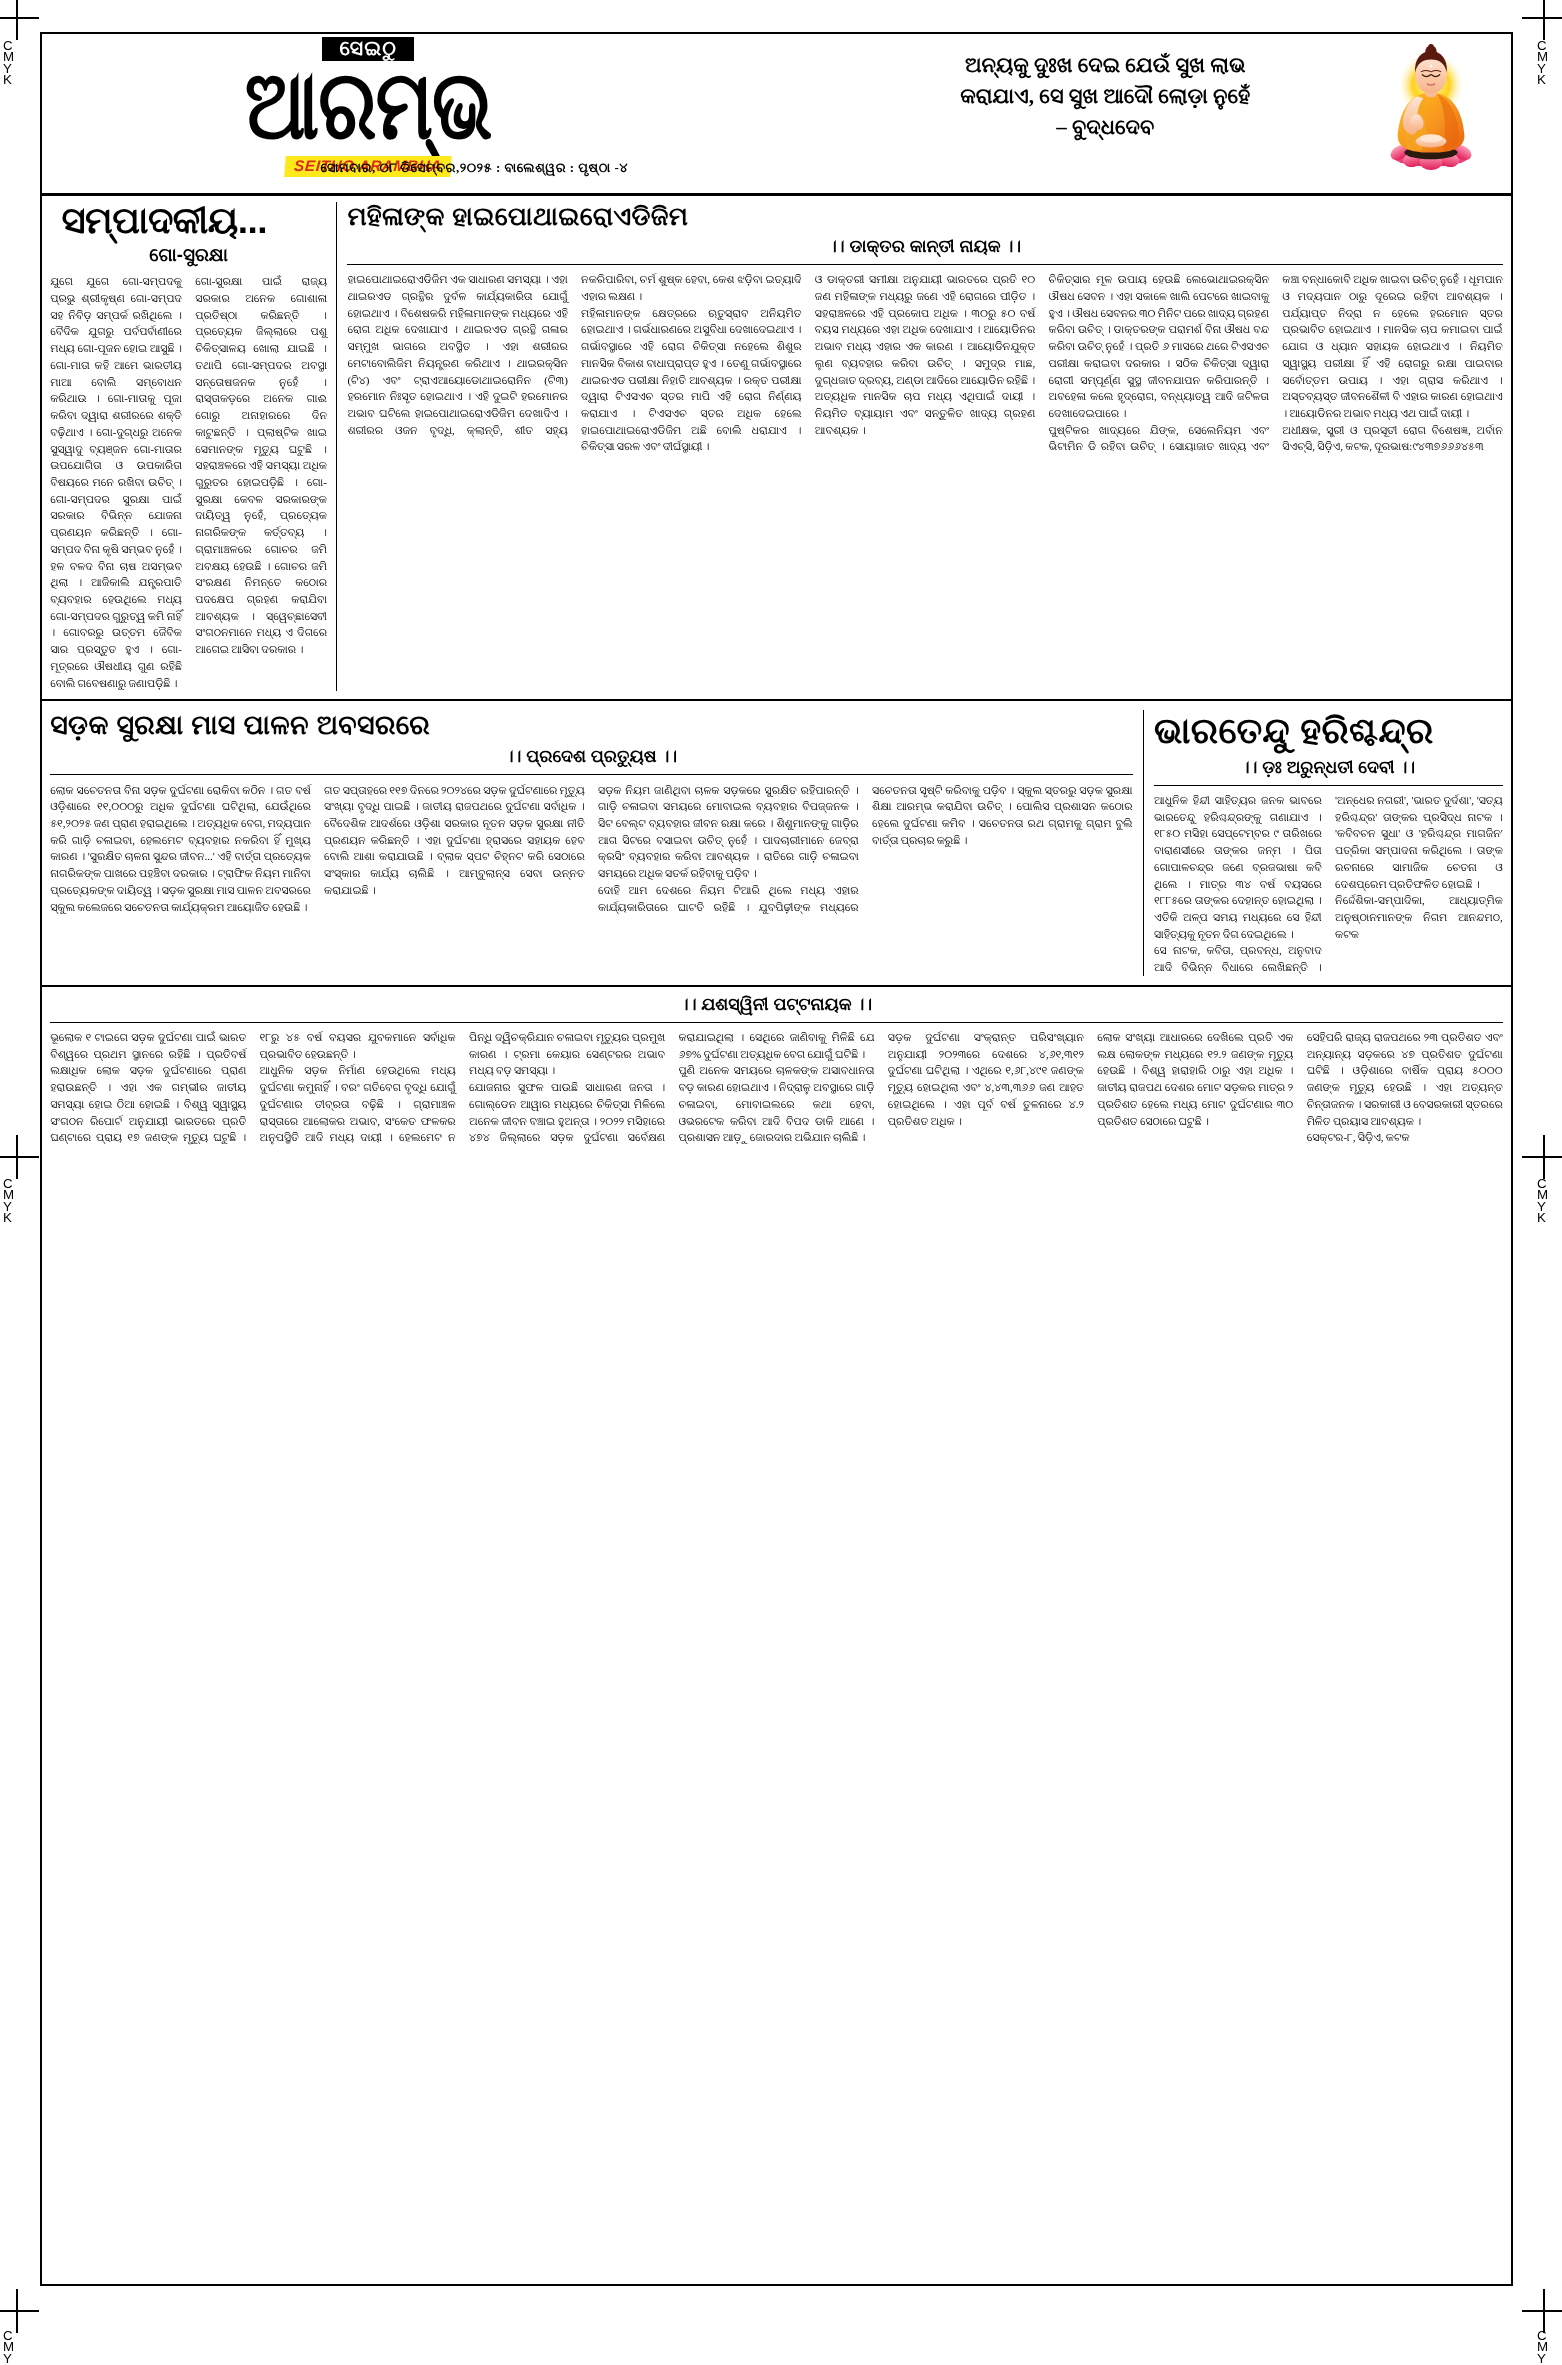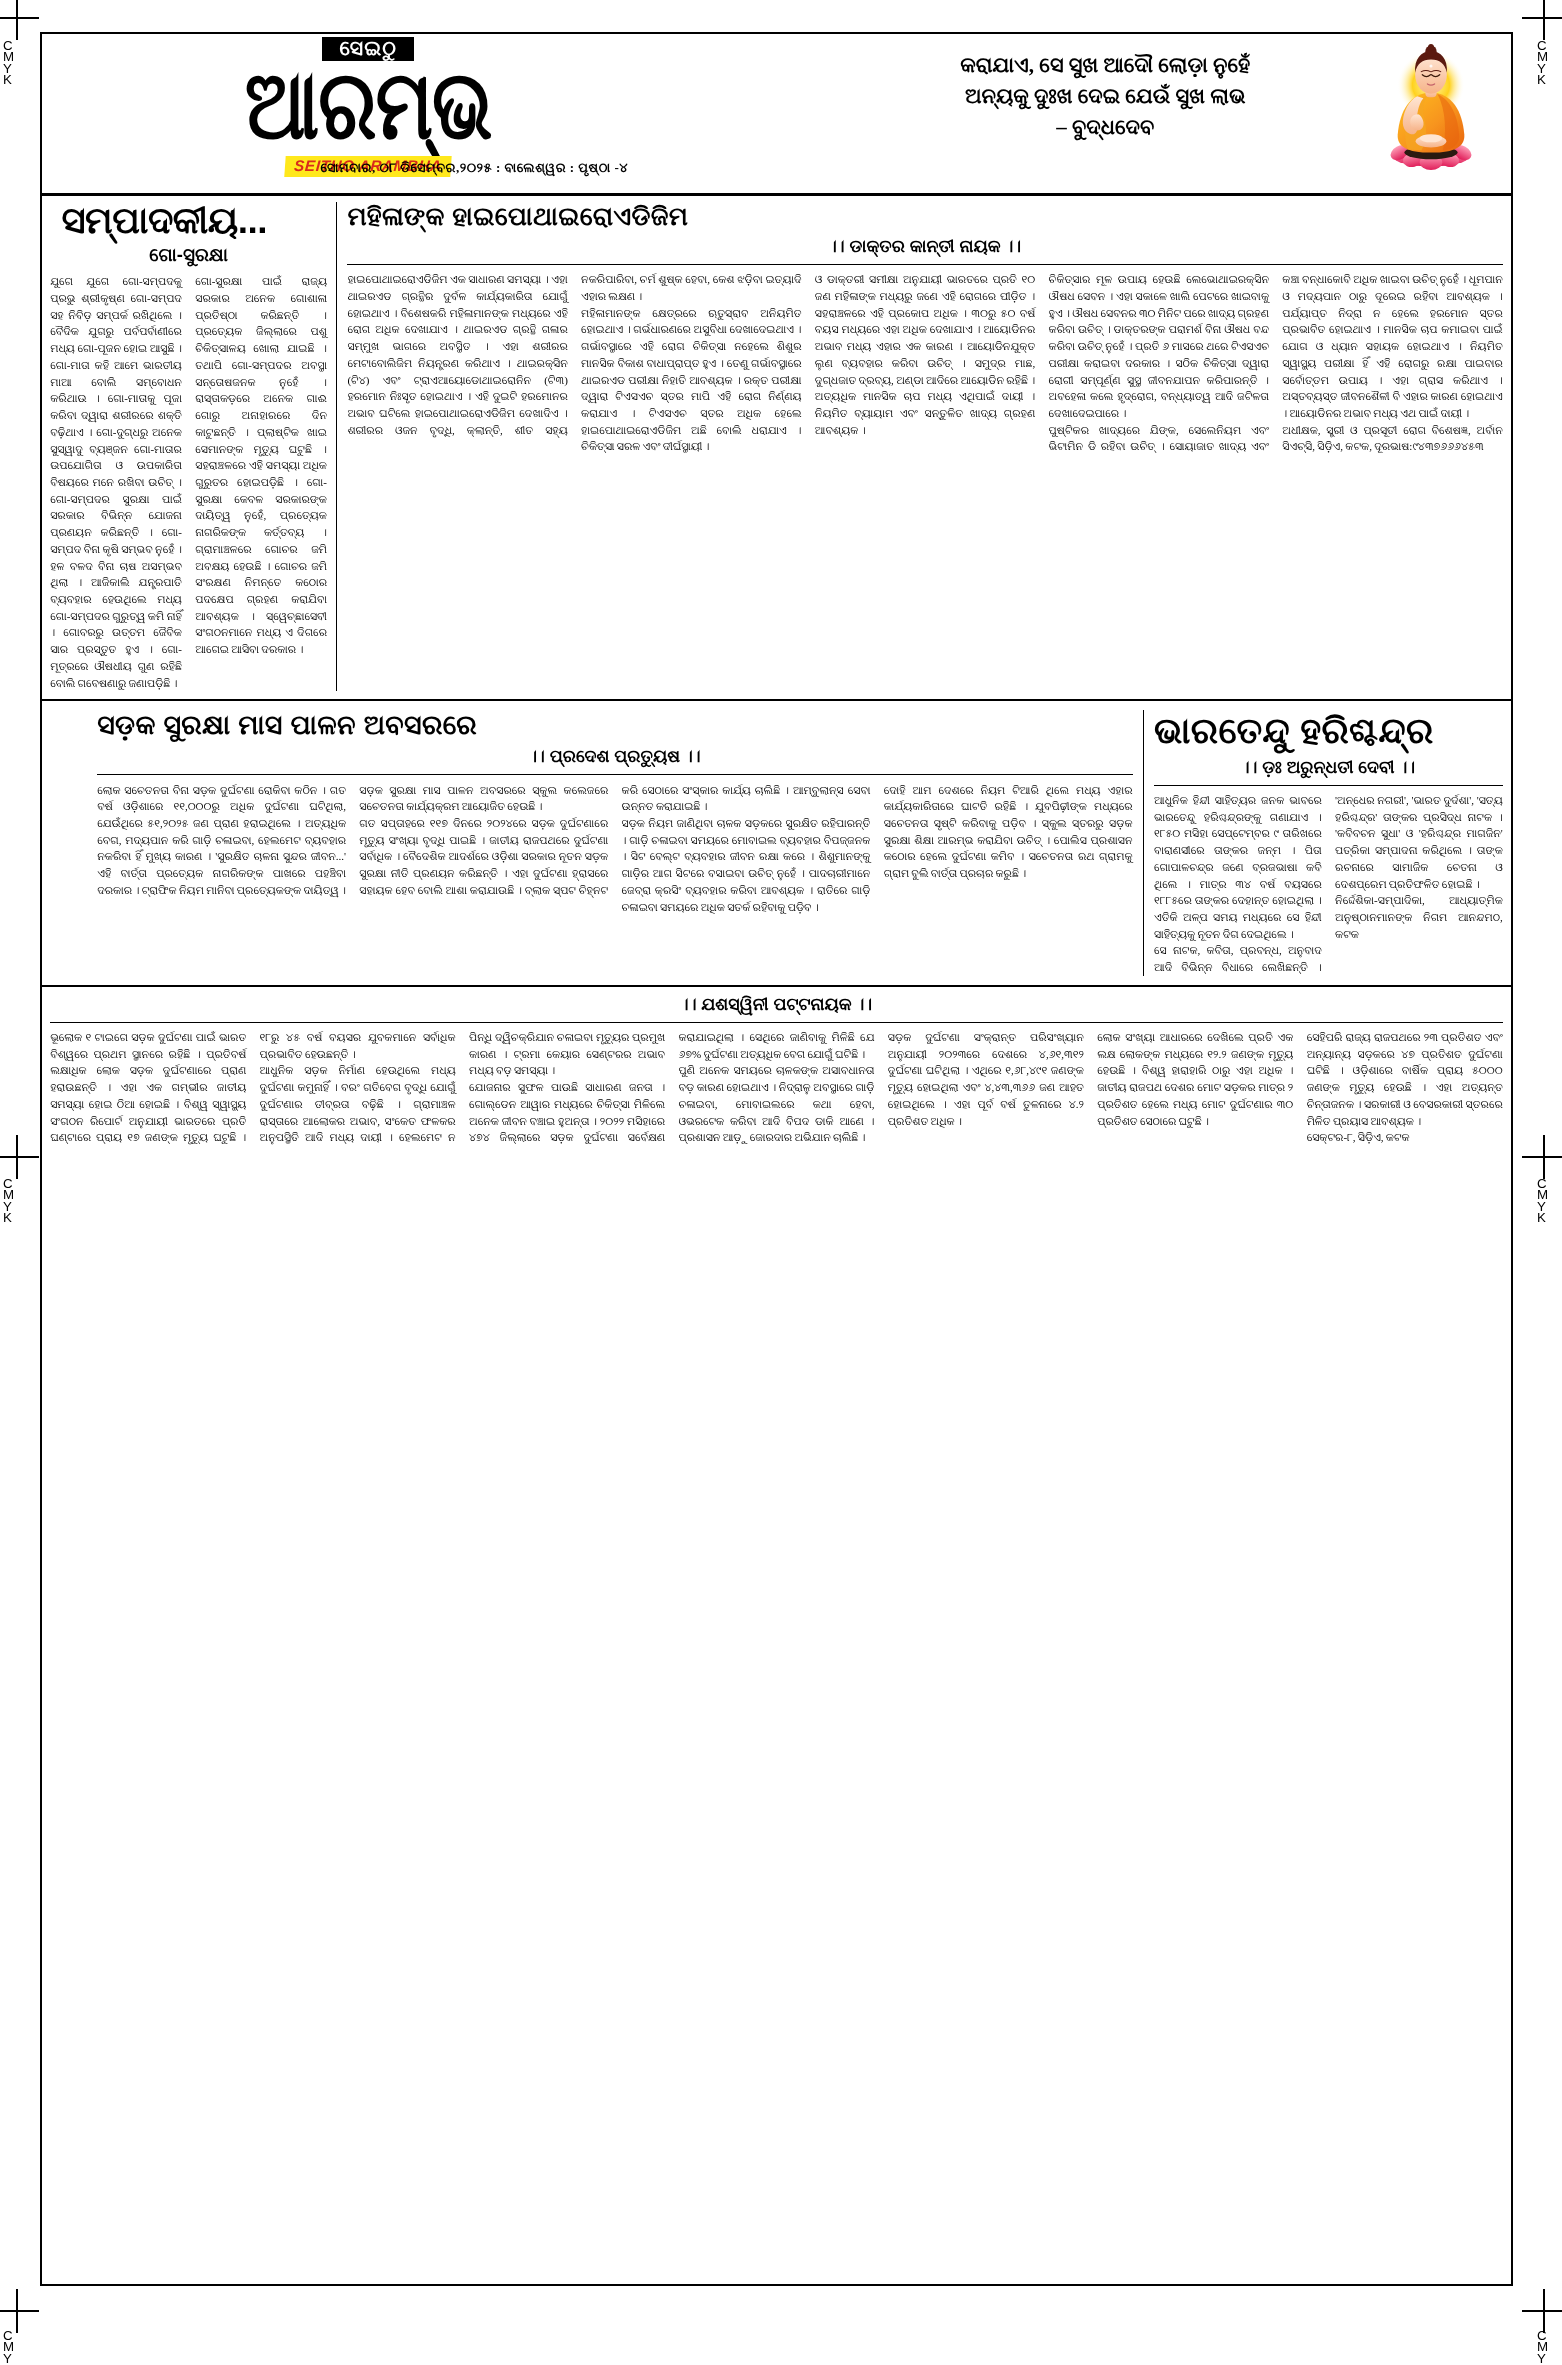"କରାଯାଏ, ସେ ସୁଖ ଆଦୌ ଲୋଡ଼ା" div { order: before "ଅନ୍ୟକୁ ଦୁଃଖ ଦେଇ ଯେଉଁ ସୁଖ" -> after "ଅନ୍ୟକୁ ଦୁଃଖ ଦେଇ ଯେଉଁ ସୁଖ" }
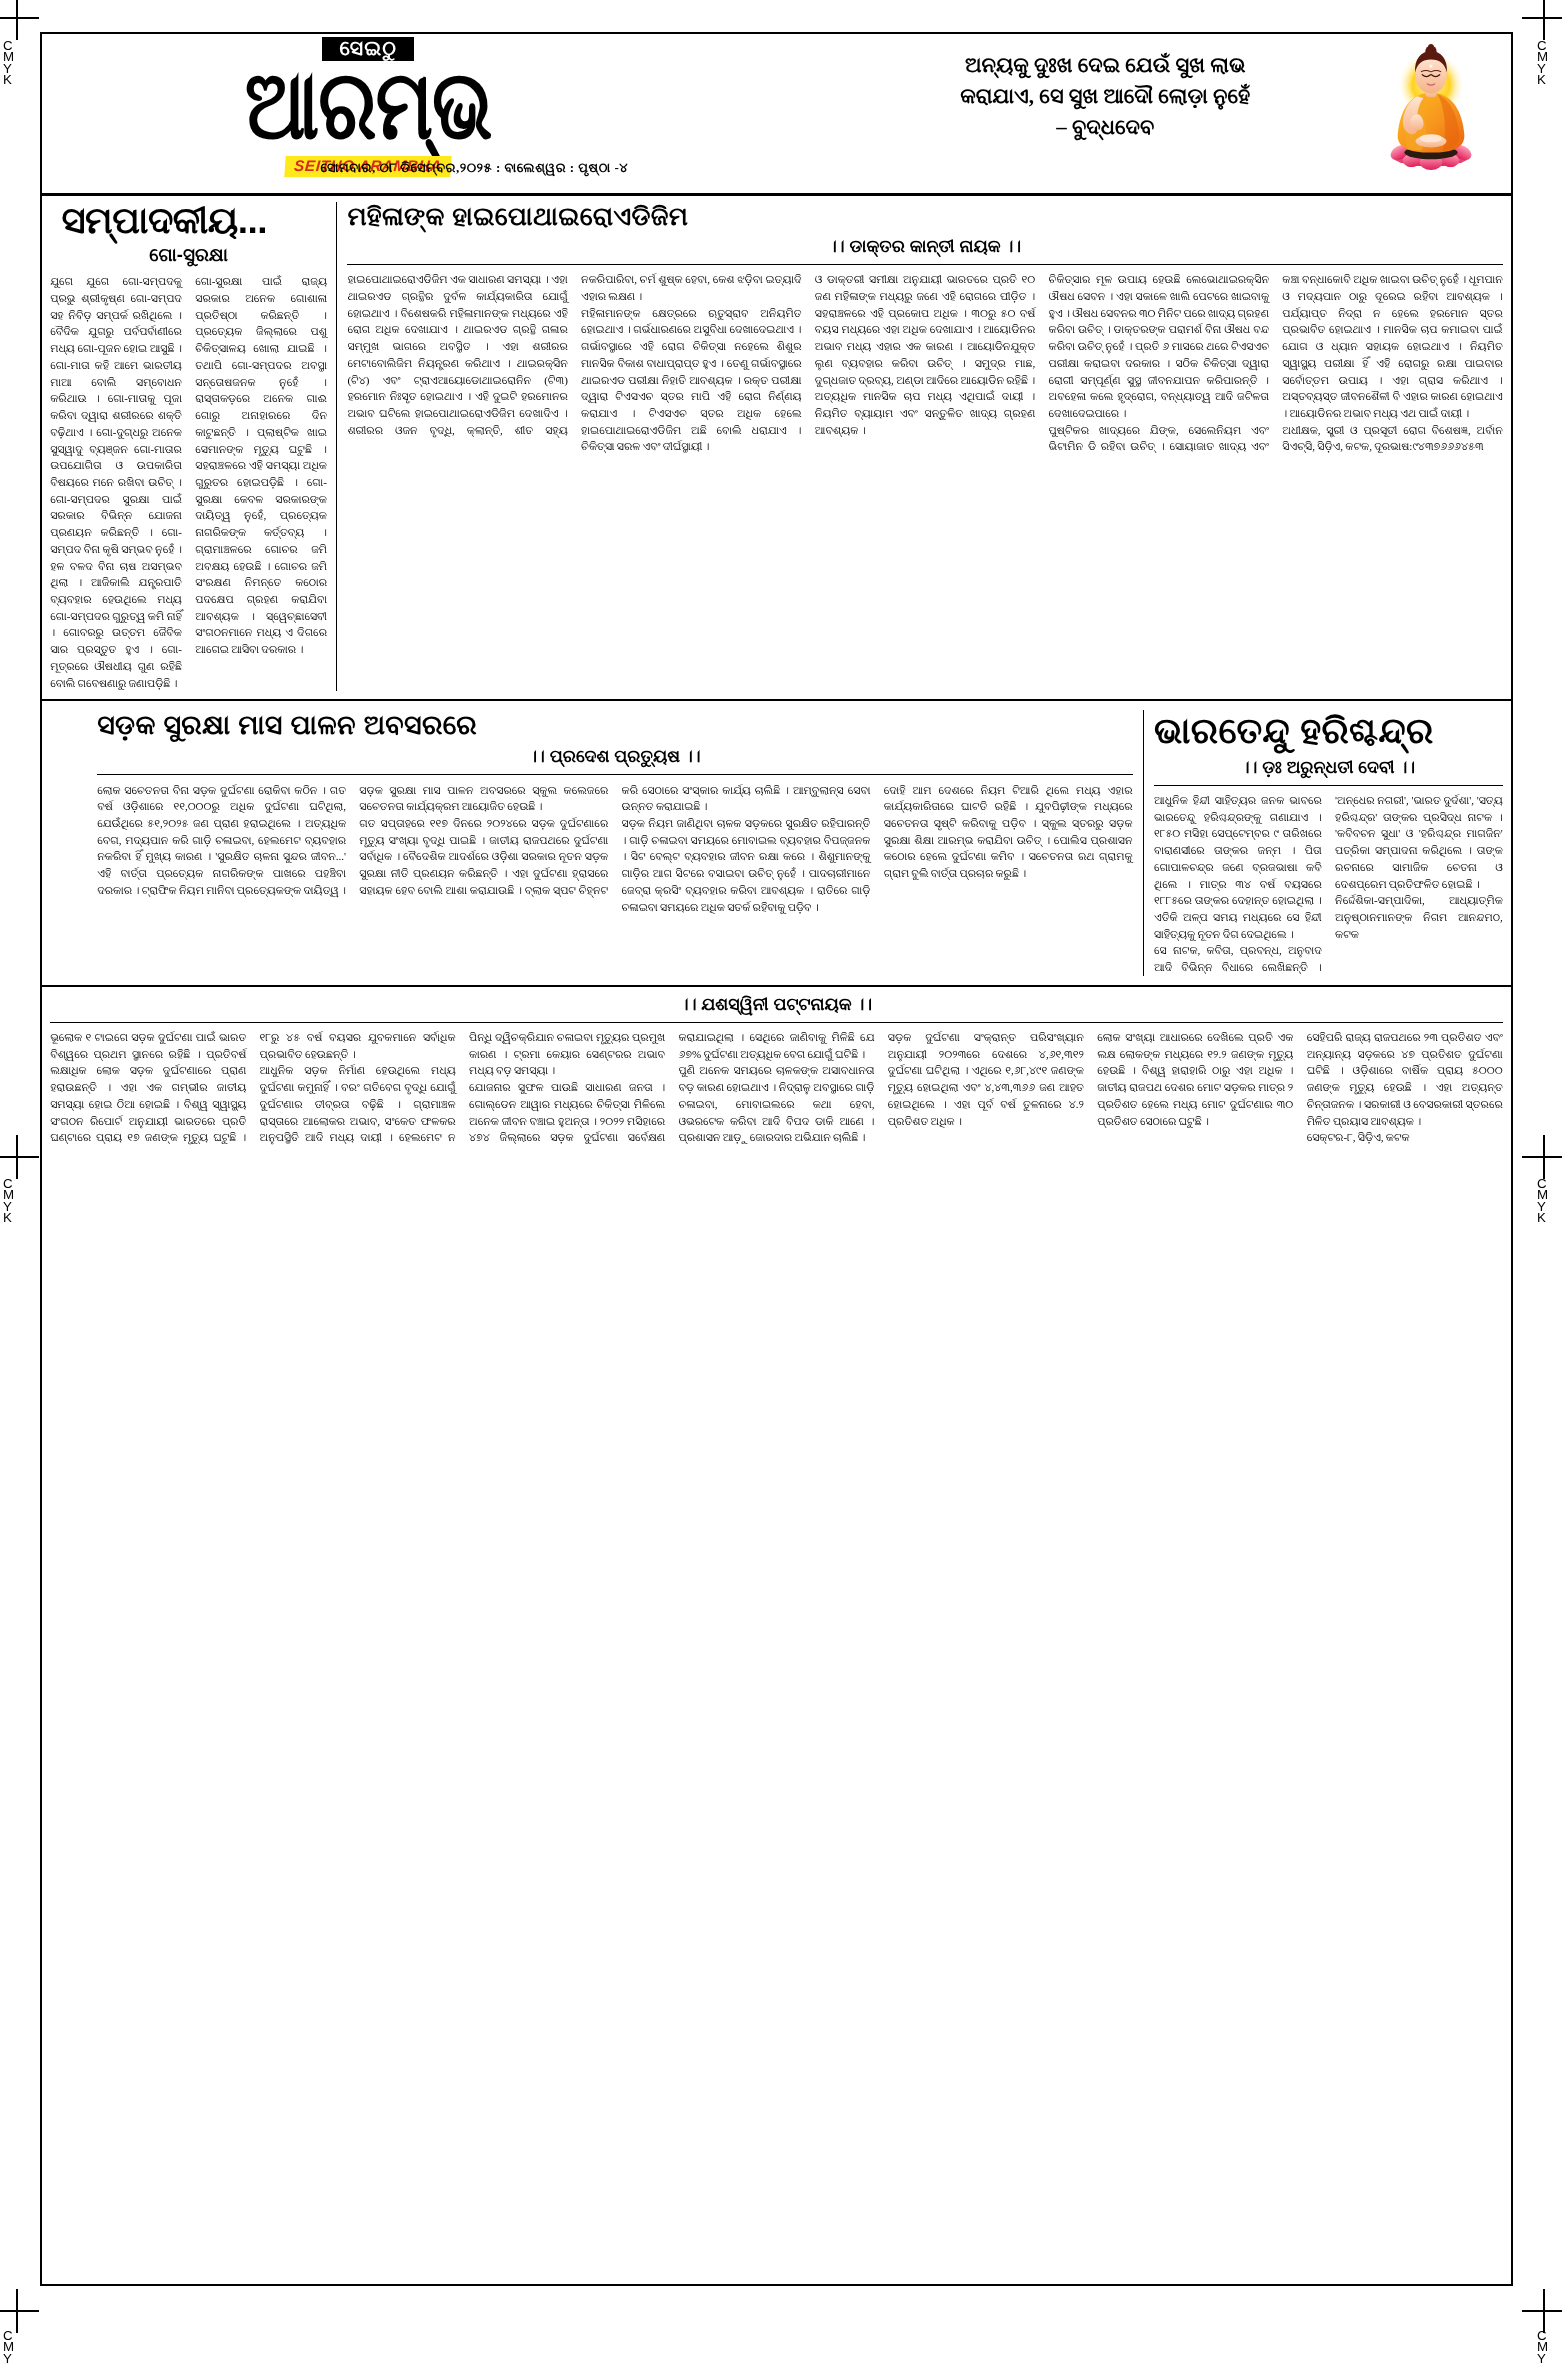"ସଡ଼କ ସୁରକ୍ଷା ମାସ ପାଳନ ଅବସରରେ" .mid-row { margin-left: 47px -> none }
